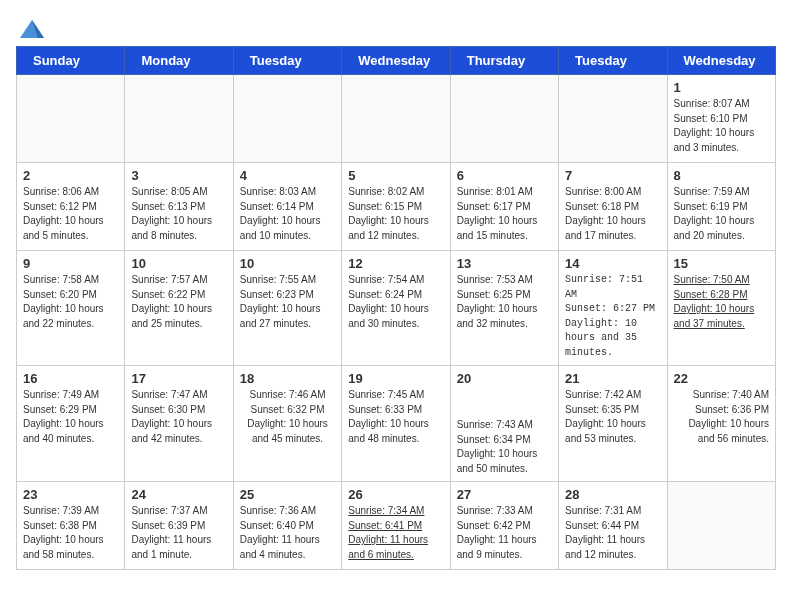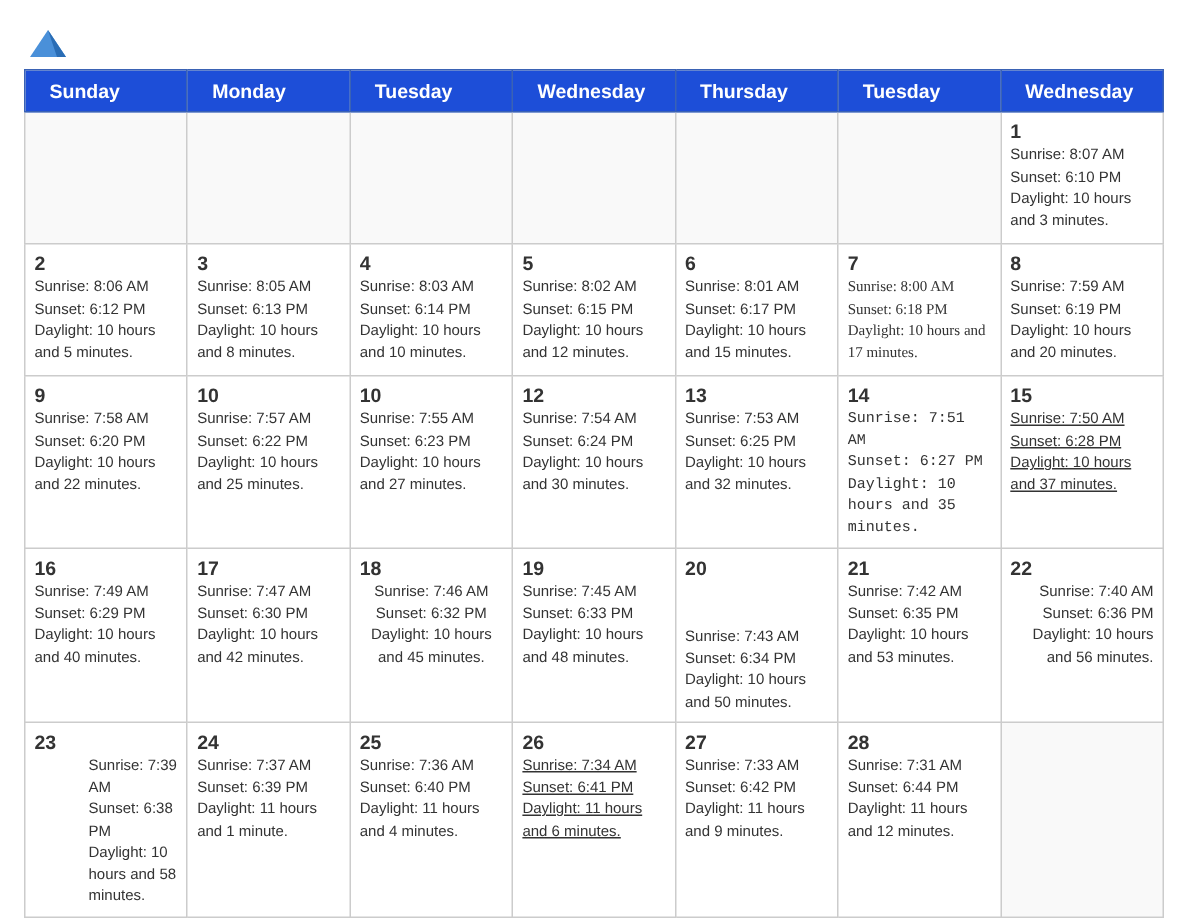"Sunrise: 8:00 AM" div.day-info { font-family: Liberation Serif, serif -> none }
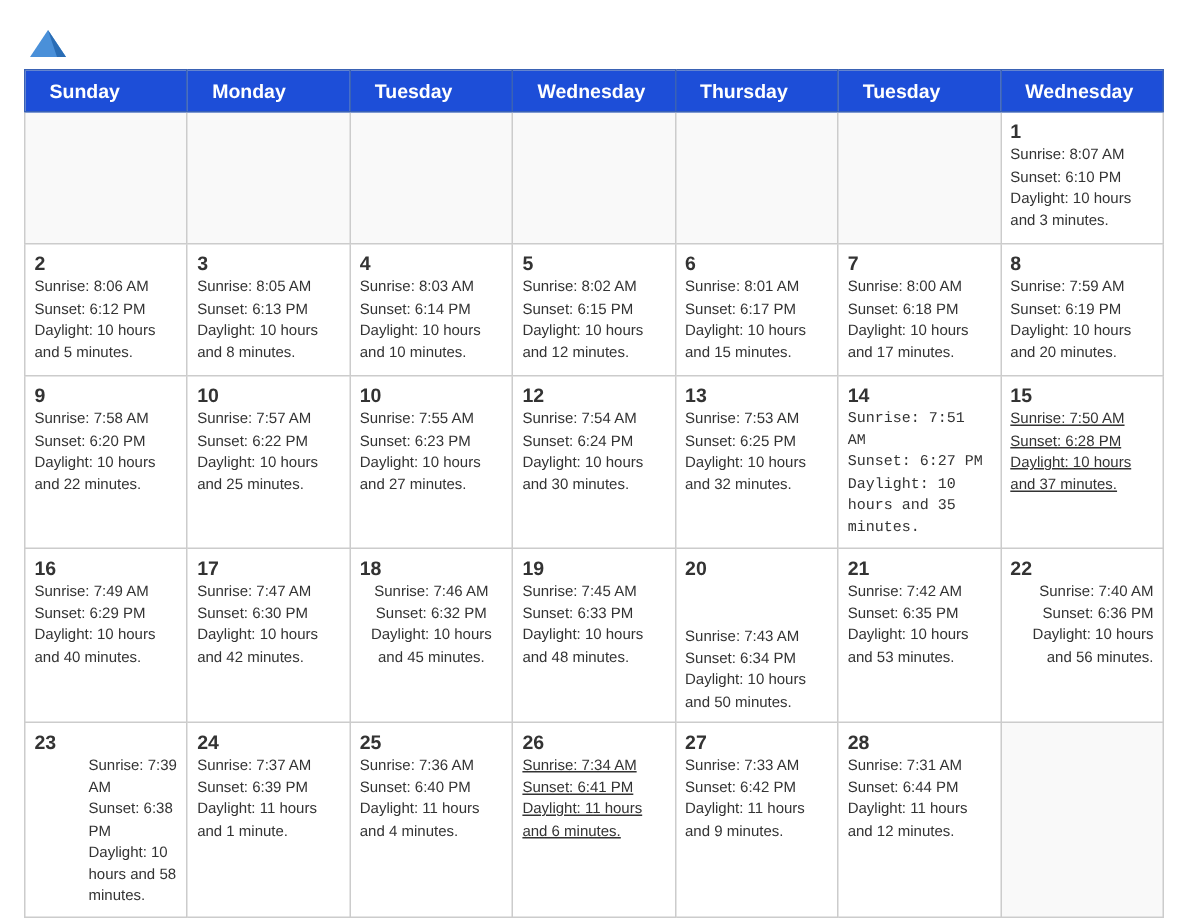"Sunrise: 7:39 AM" div.day-info { margin-left: 36px -> none }
